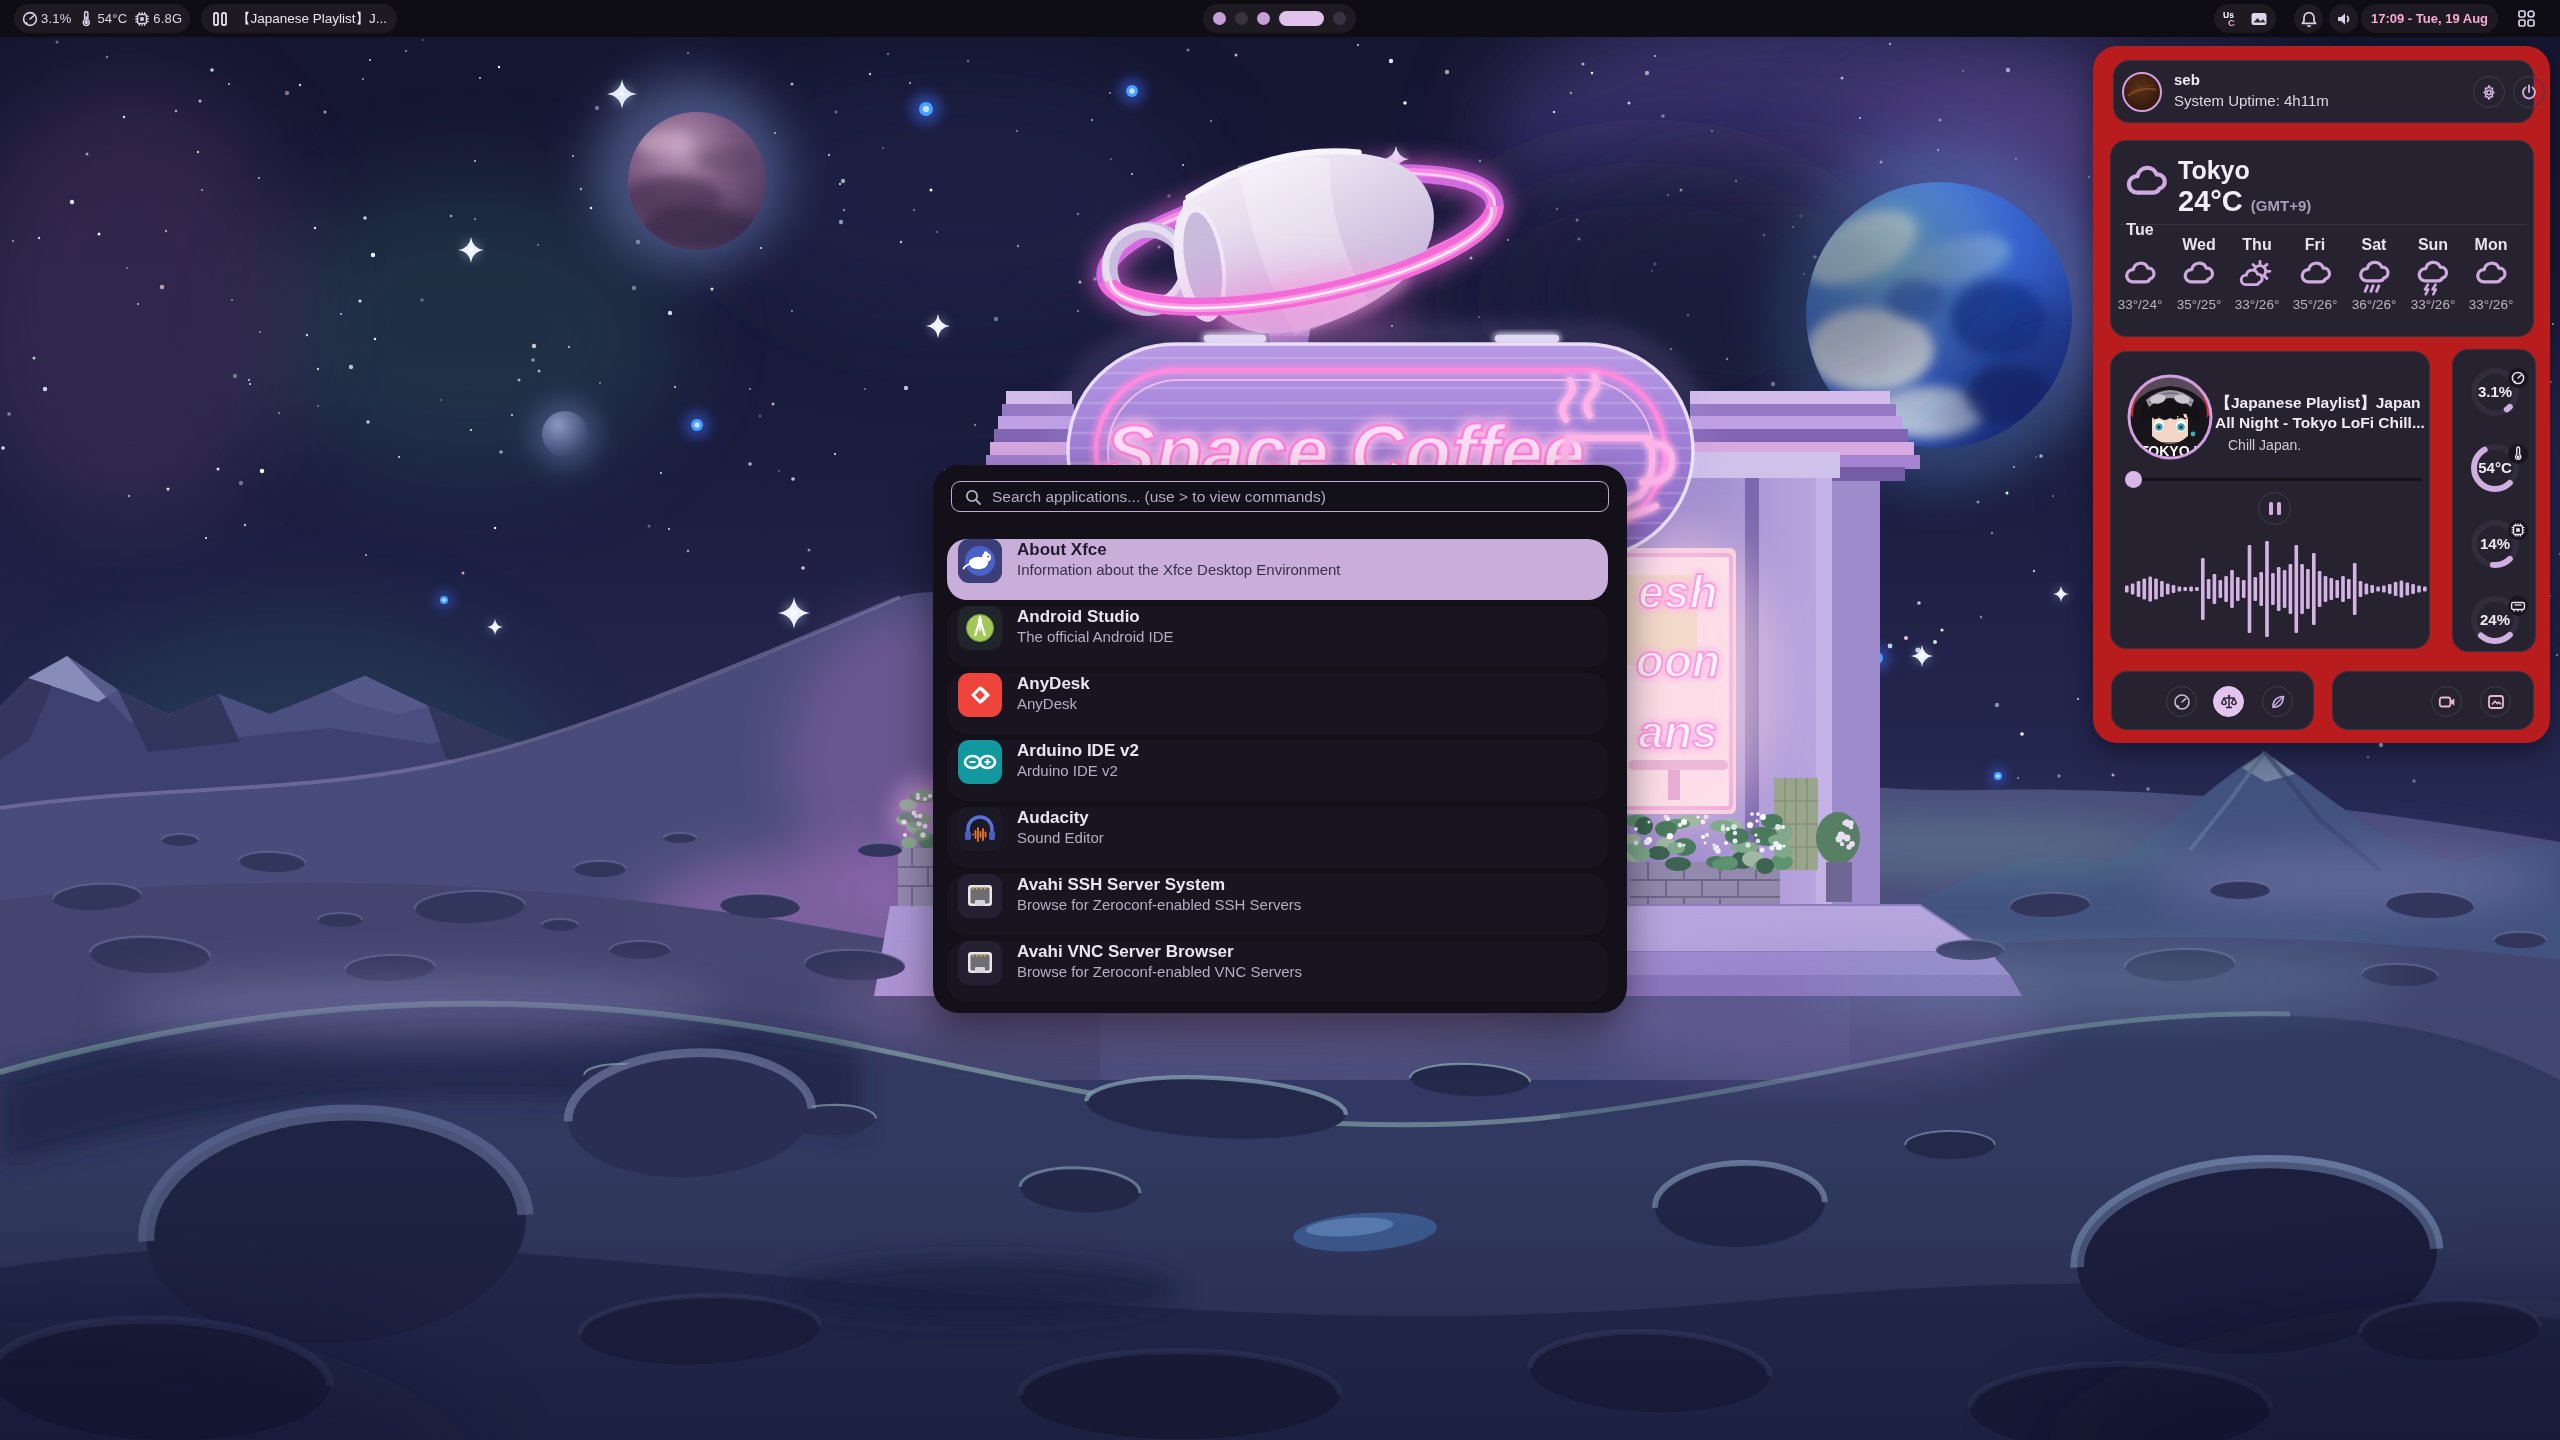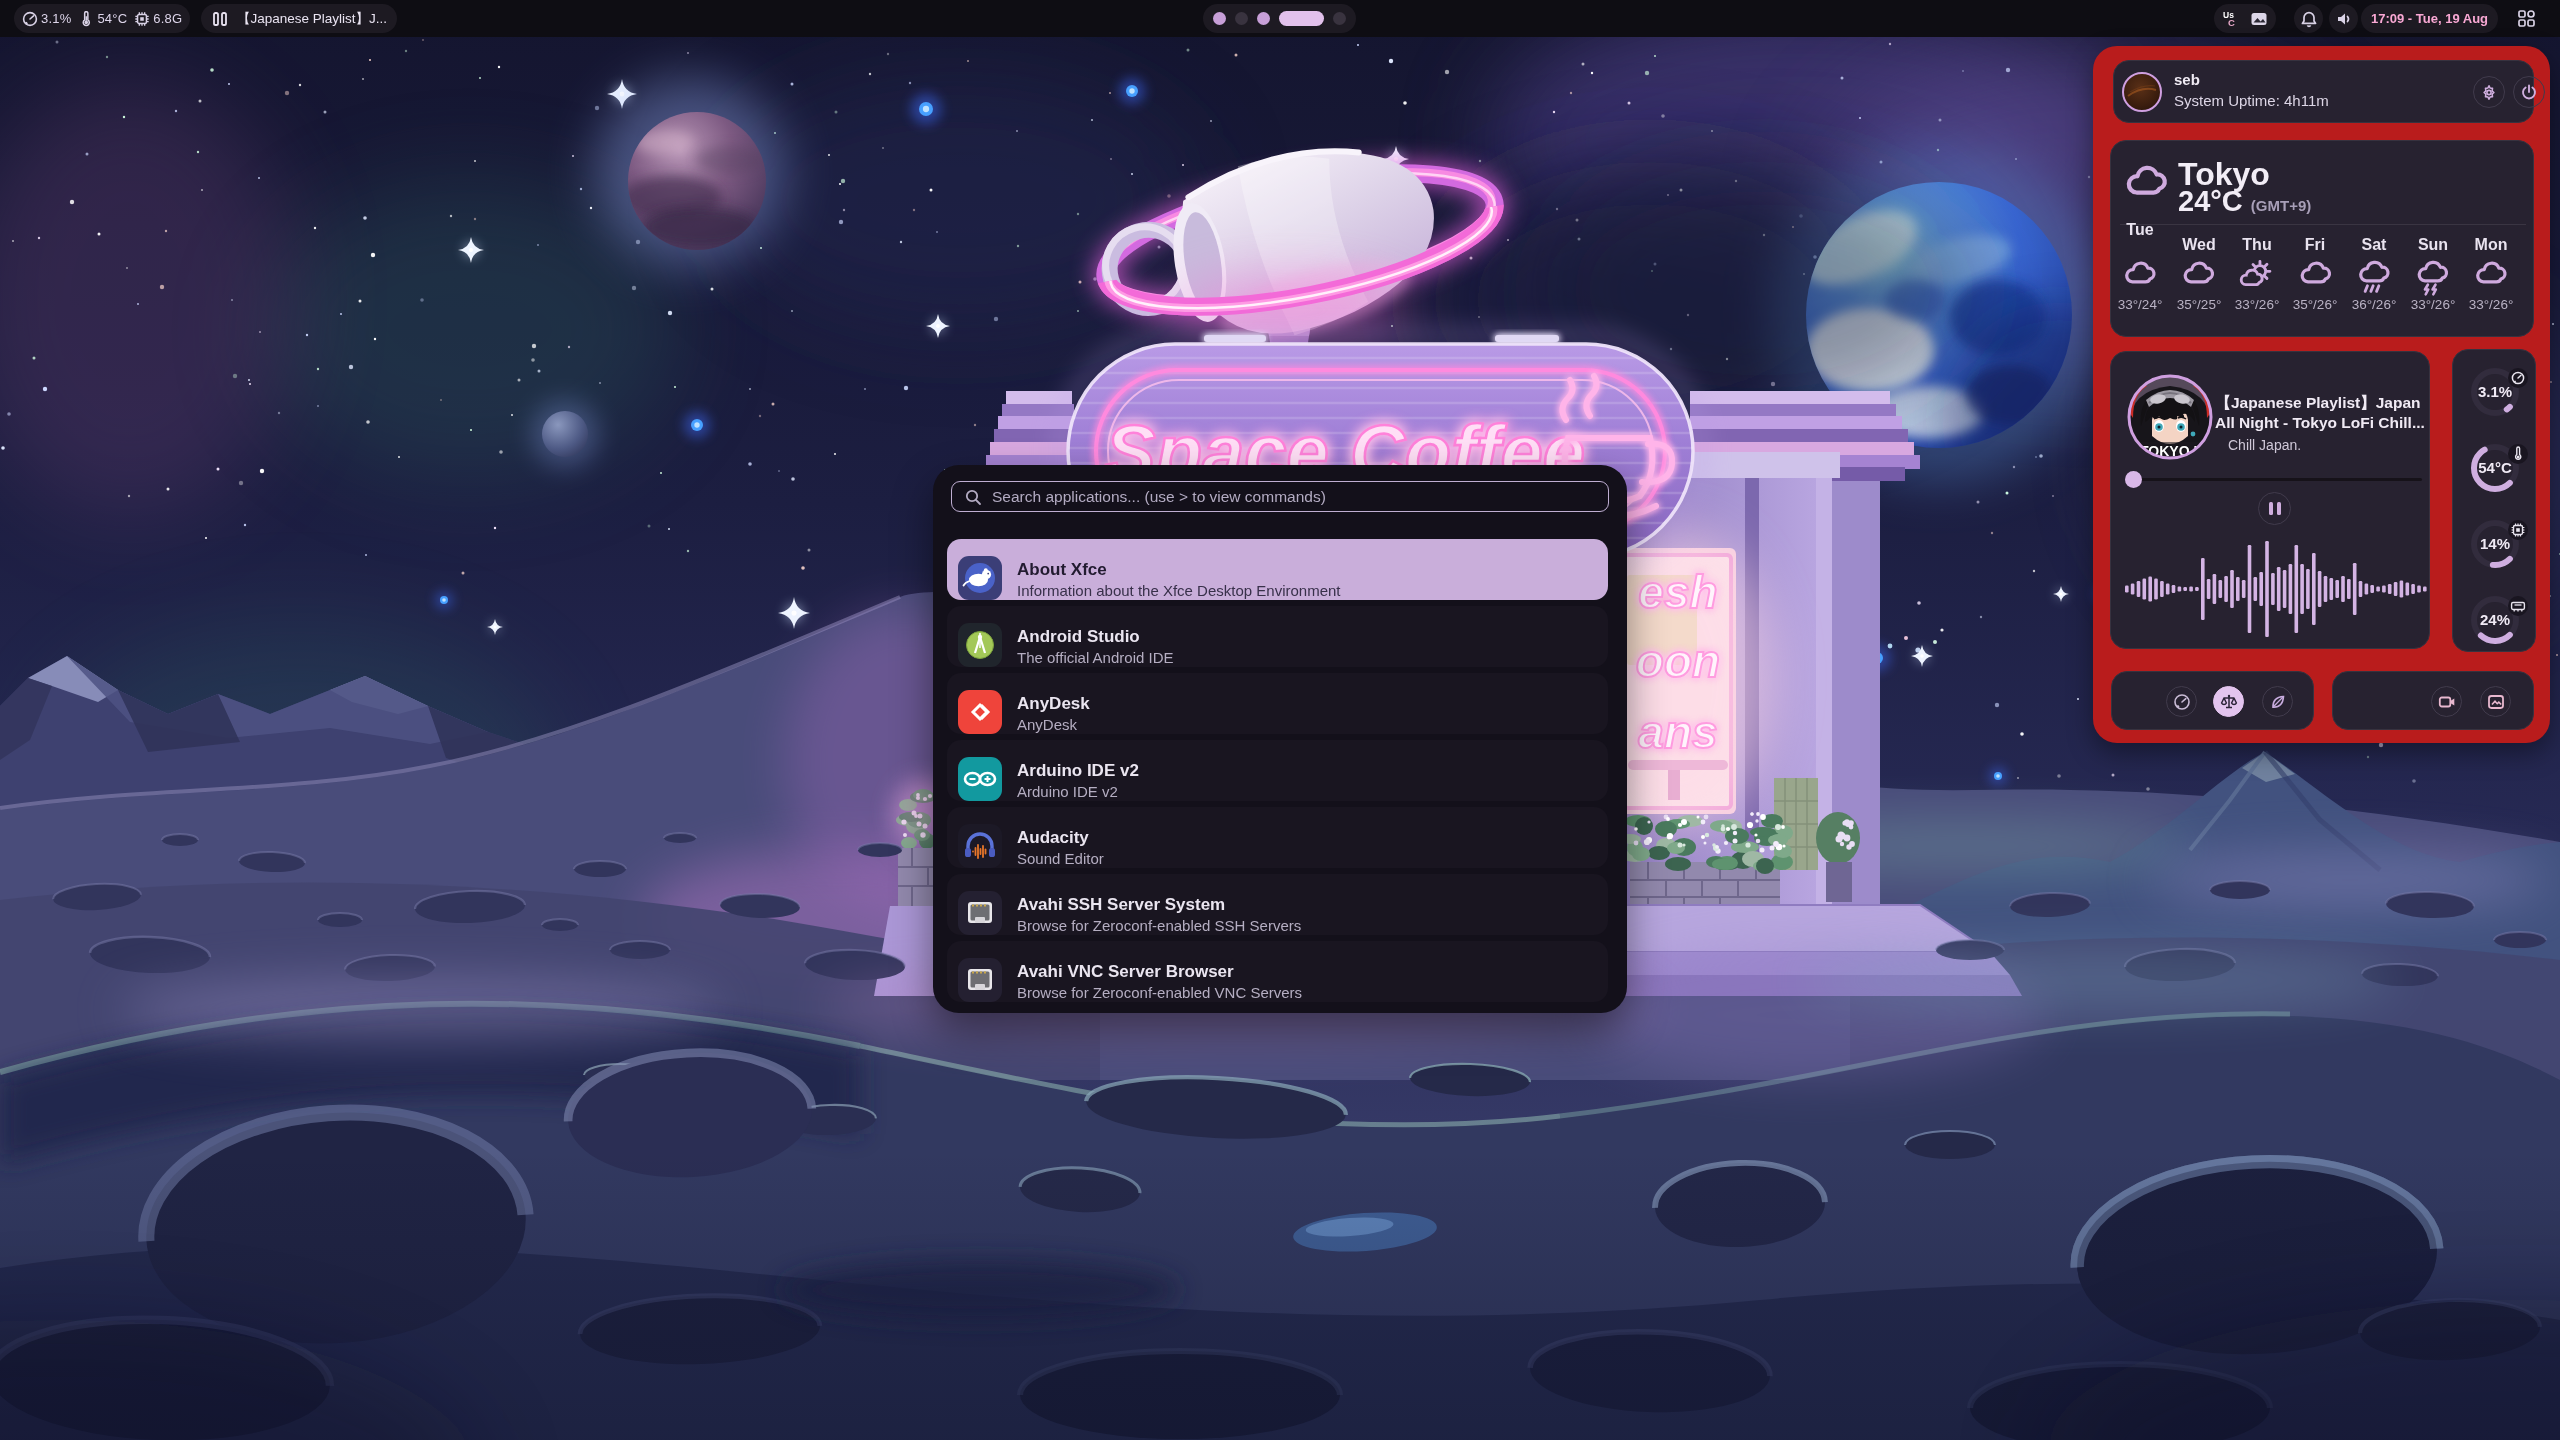"Tokyo" div { font-size: 32px -> 25px }
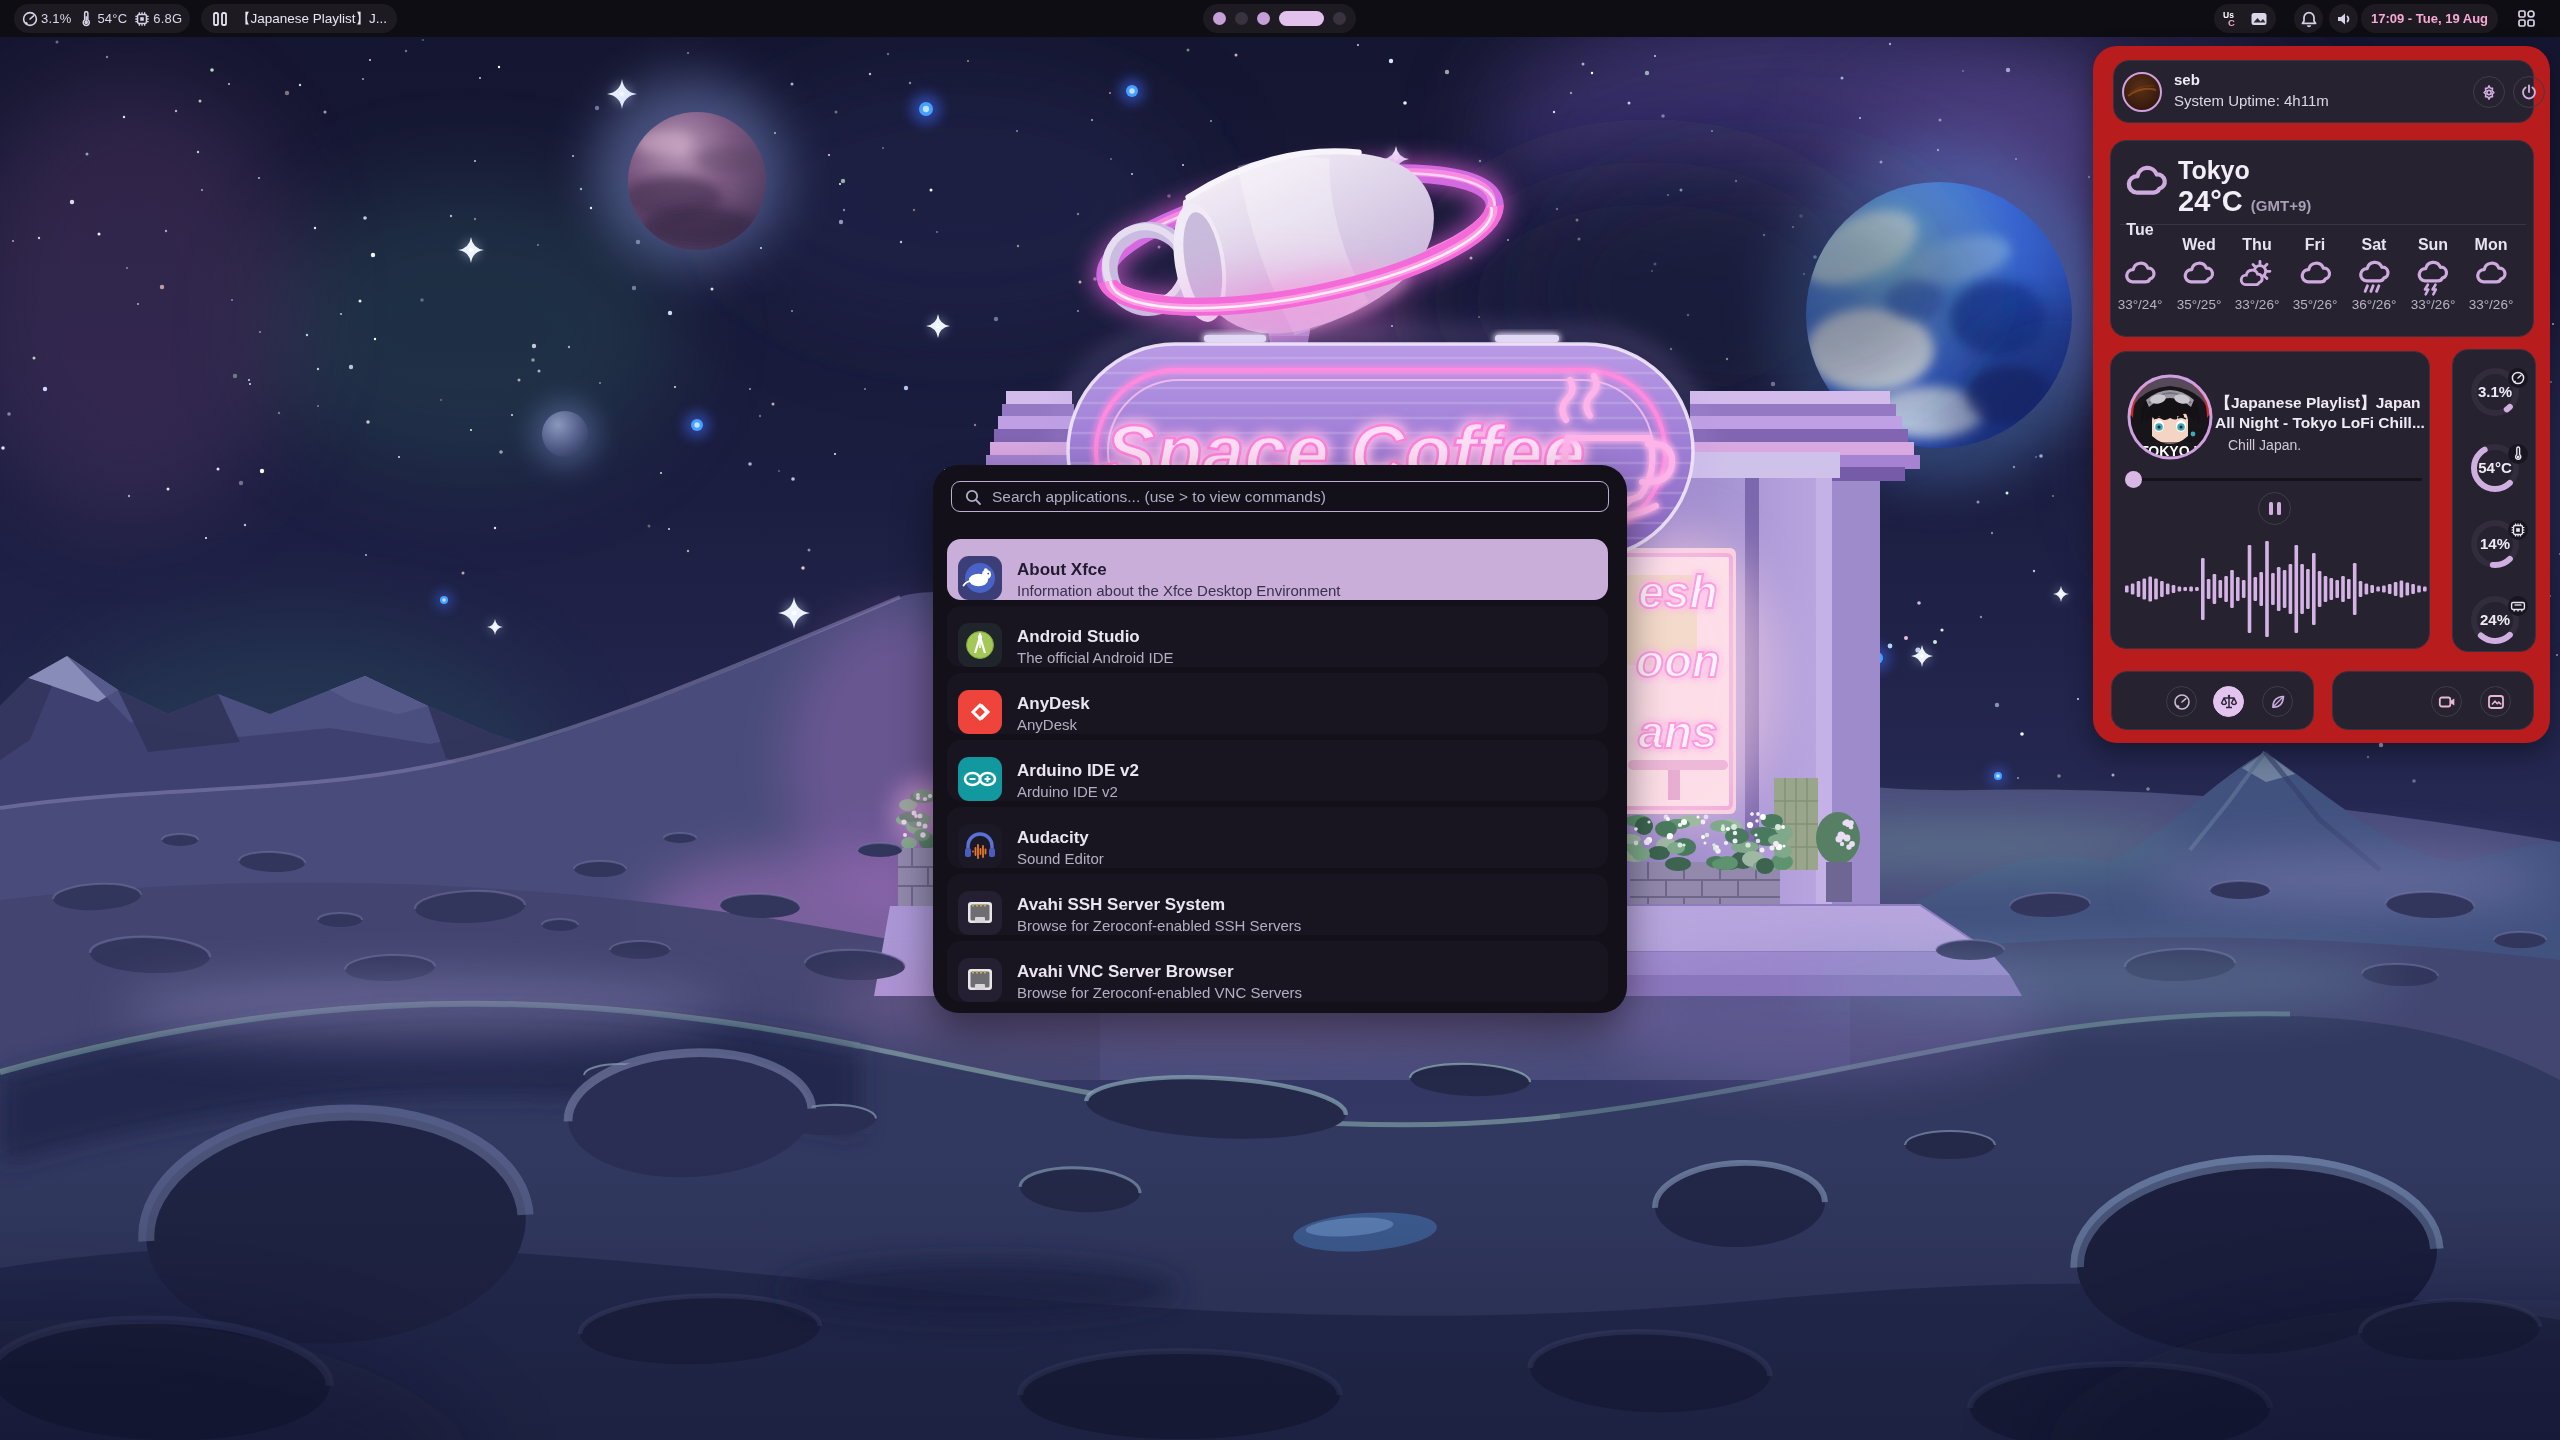"About Xfce" .row { align-items: flex-end -> flex-start; border-radius: 14px -> 20px }
